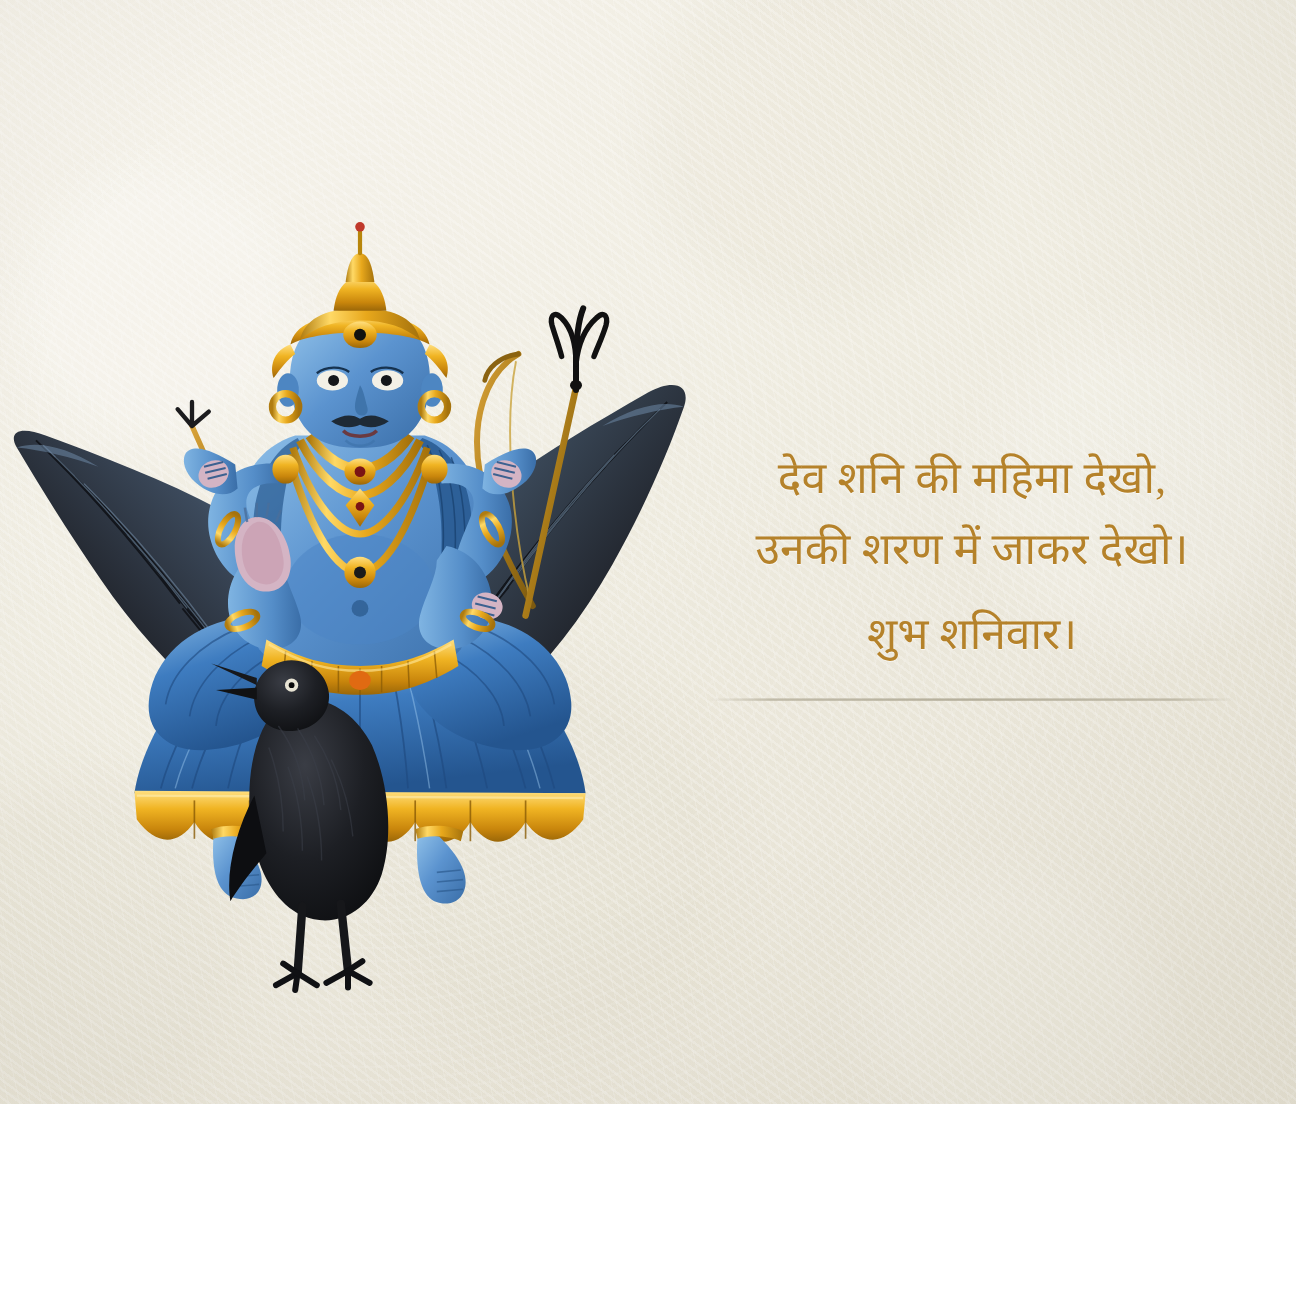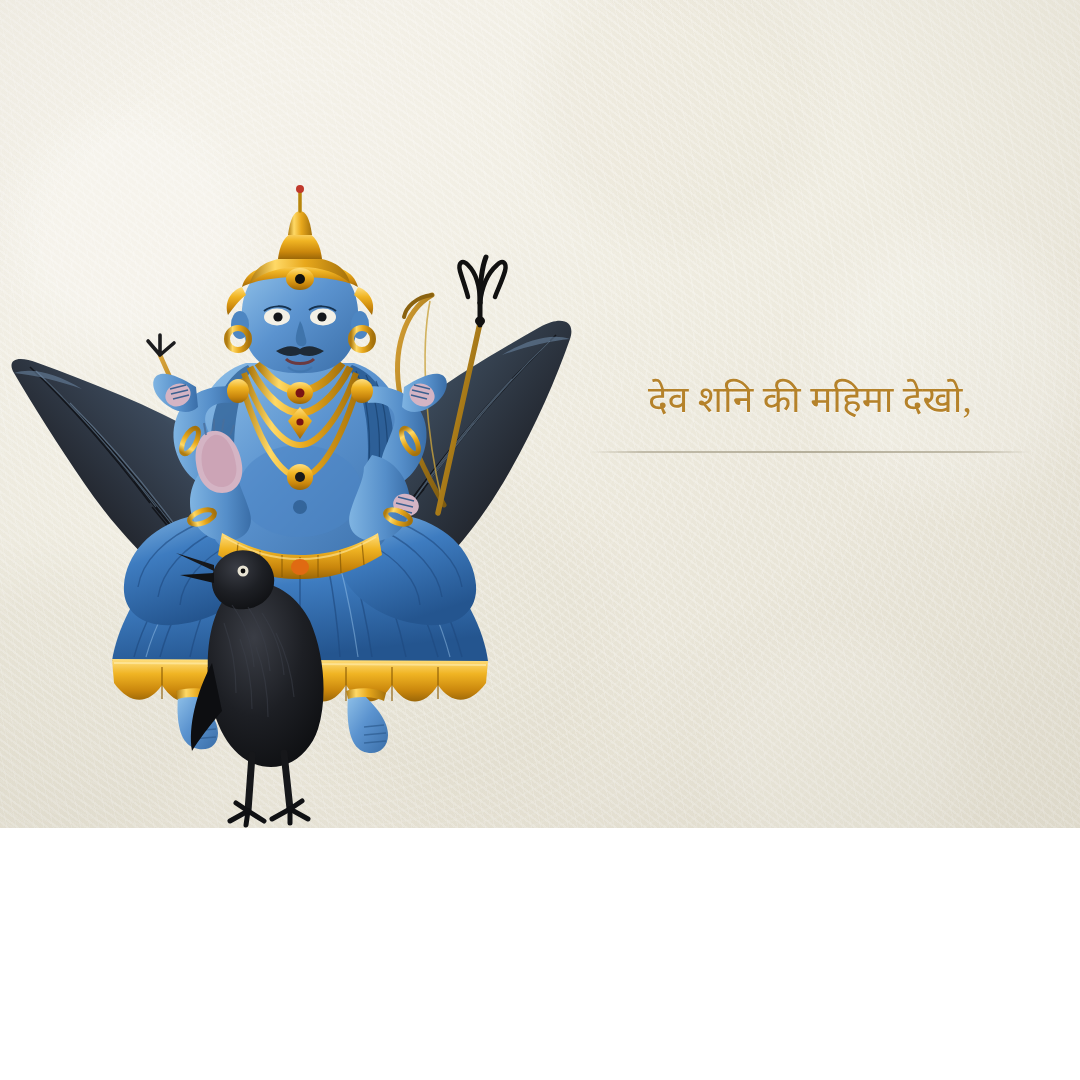"देव शनि की महिमा देखो," #canvas { height: 828px -> 920px }
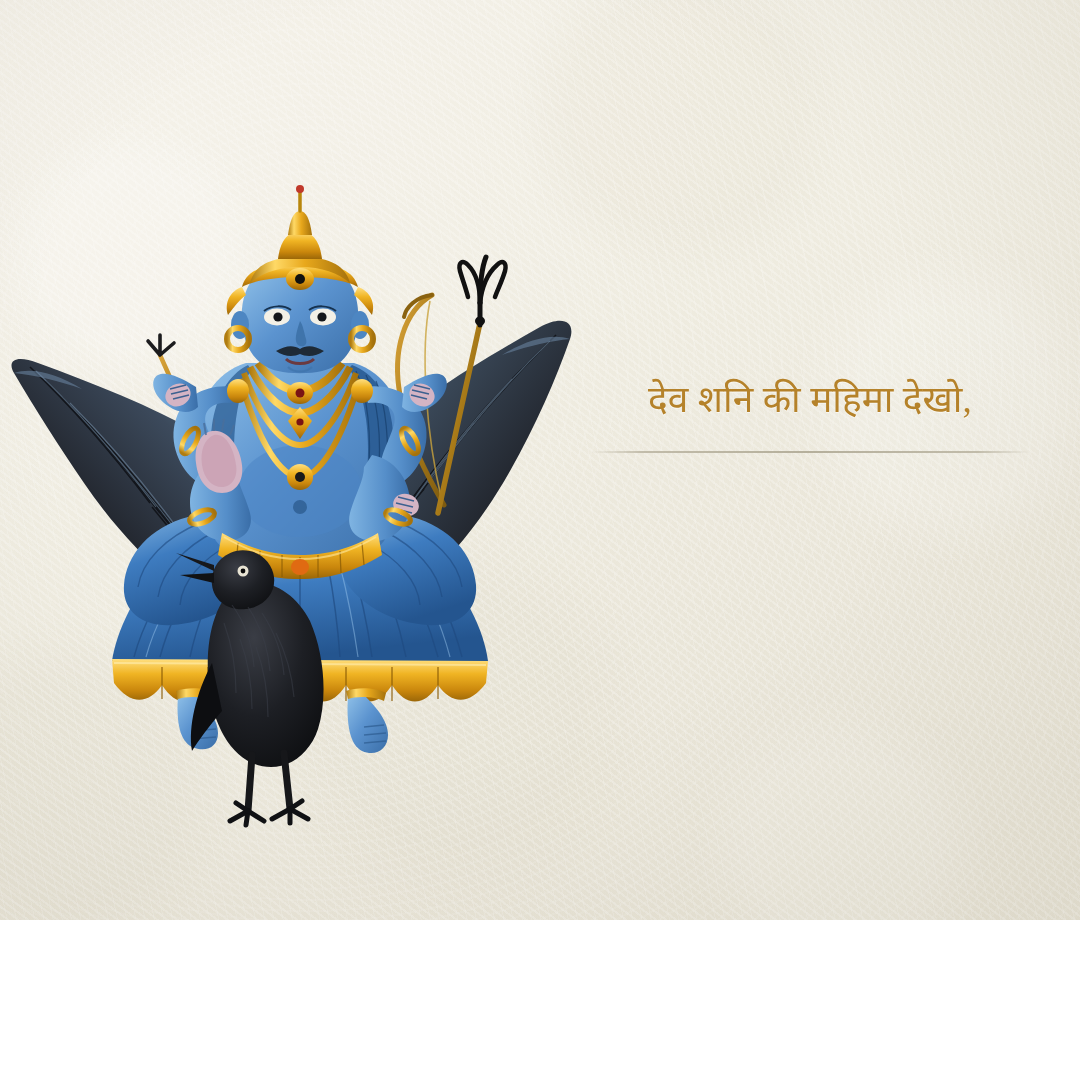"उनकी शरण में जाकर देखो।" div.quote-line { html: none -> <div>उनकी शरण में जाकर देखो।</div> }
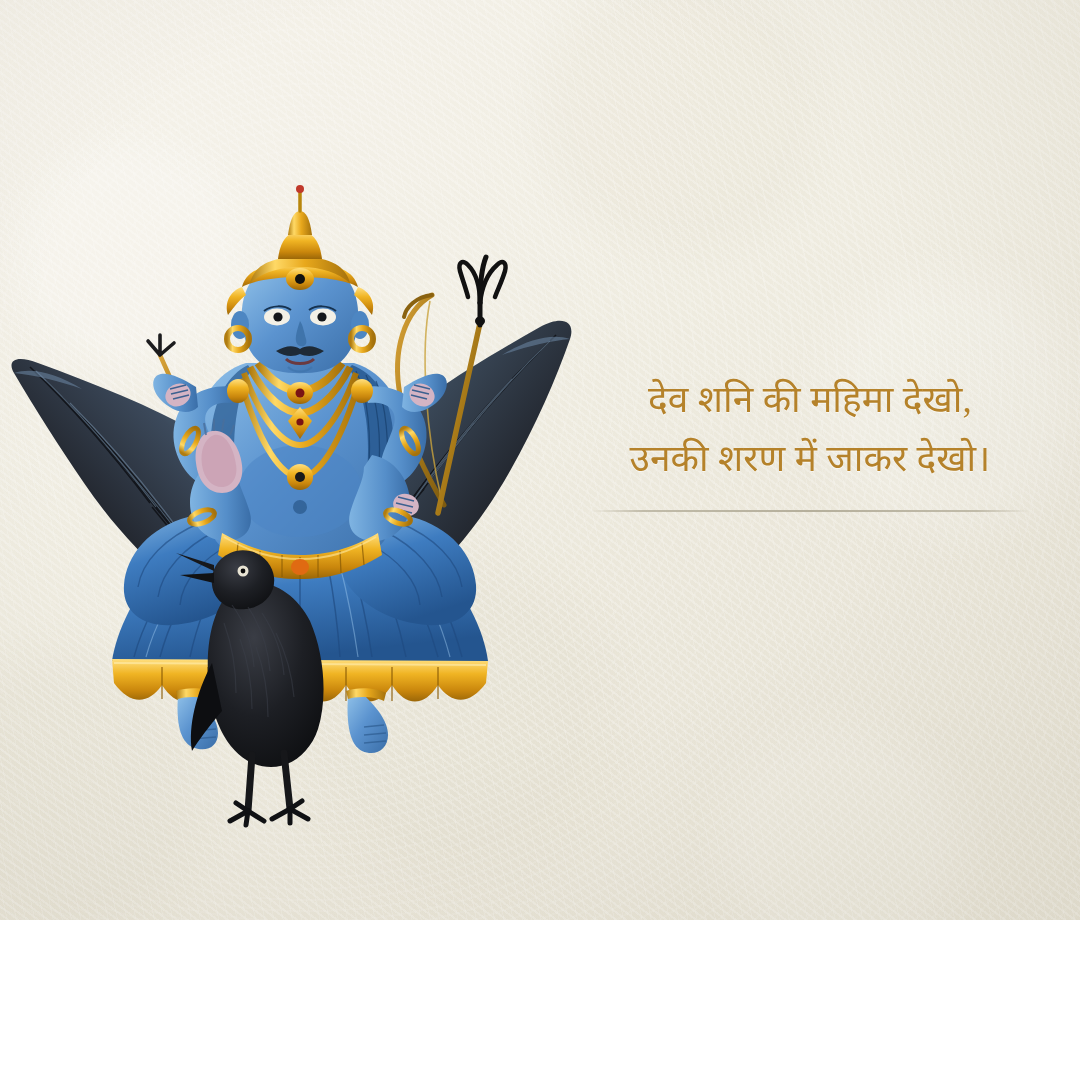"शुभ शनिवार।" div { html: none -> <div>शुभ शनिवार।</div> }
